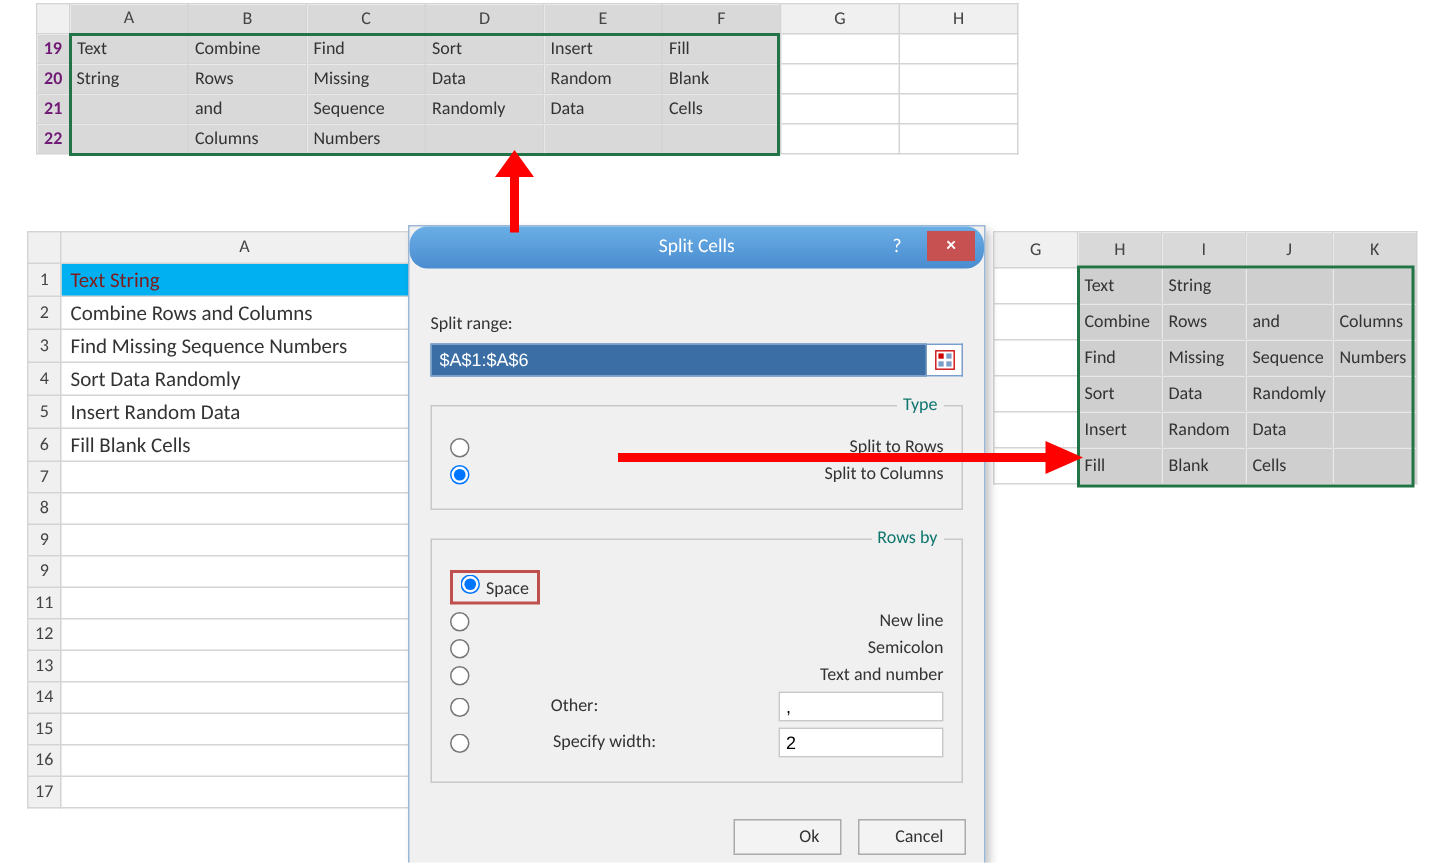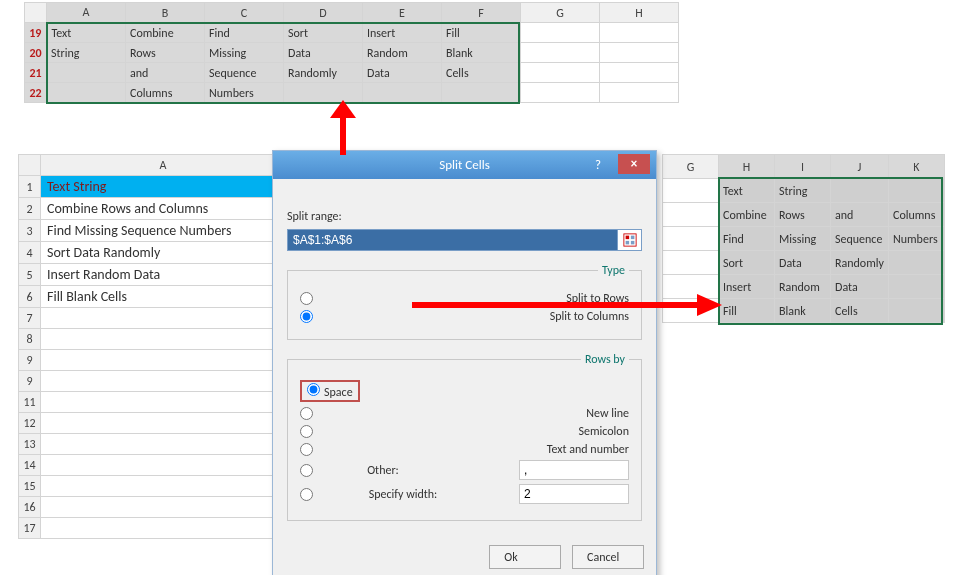"19" .grid .rowhdr.hdrsel { color: #b91c1c -> #701a75 }
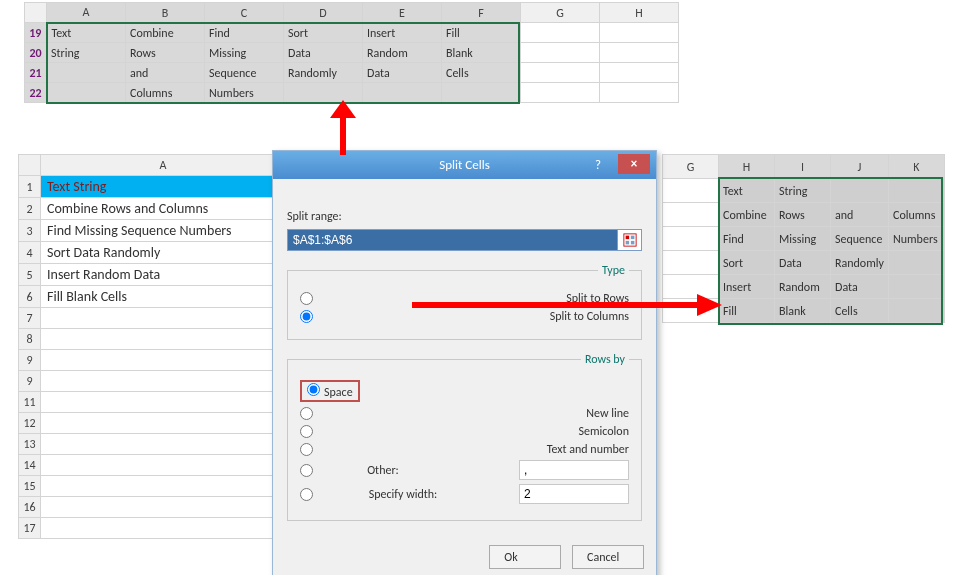"Split Cells" .dlg-title { border-radius: none -> 12px }
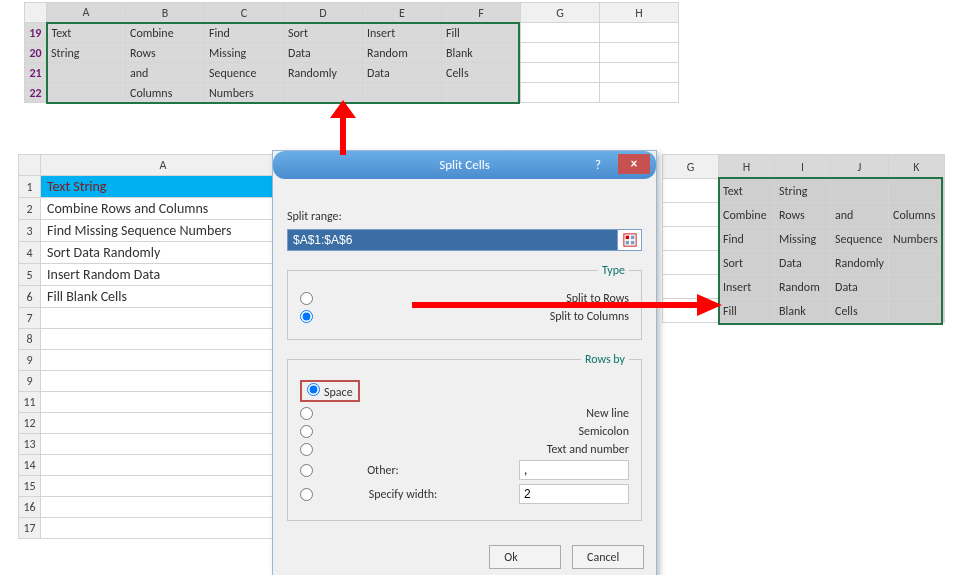"Ok" .btn { text-align: left -> right }
